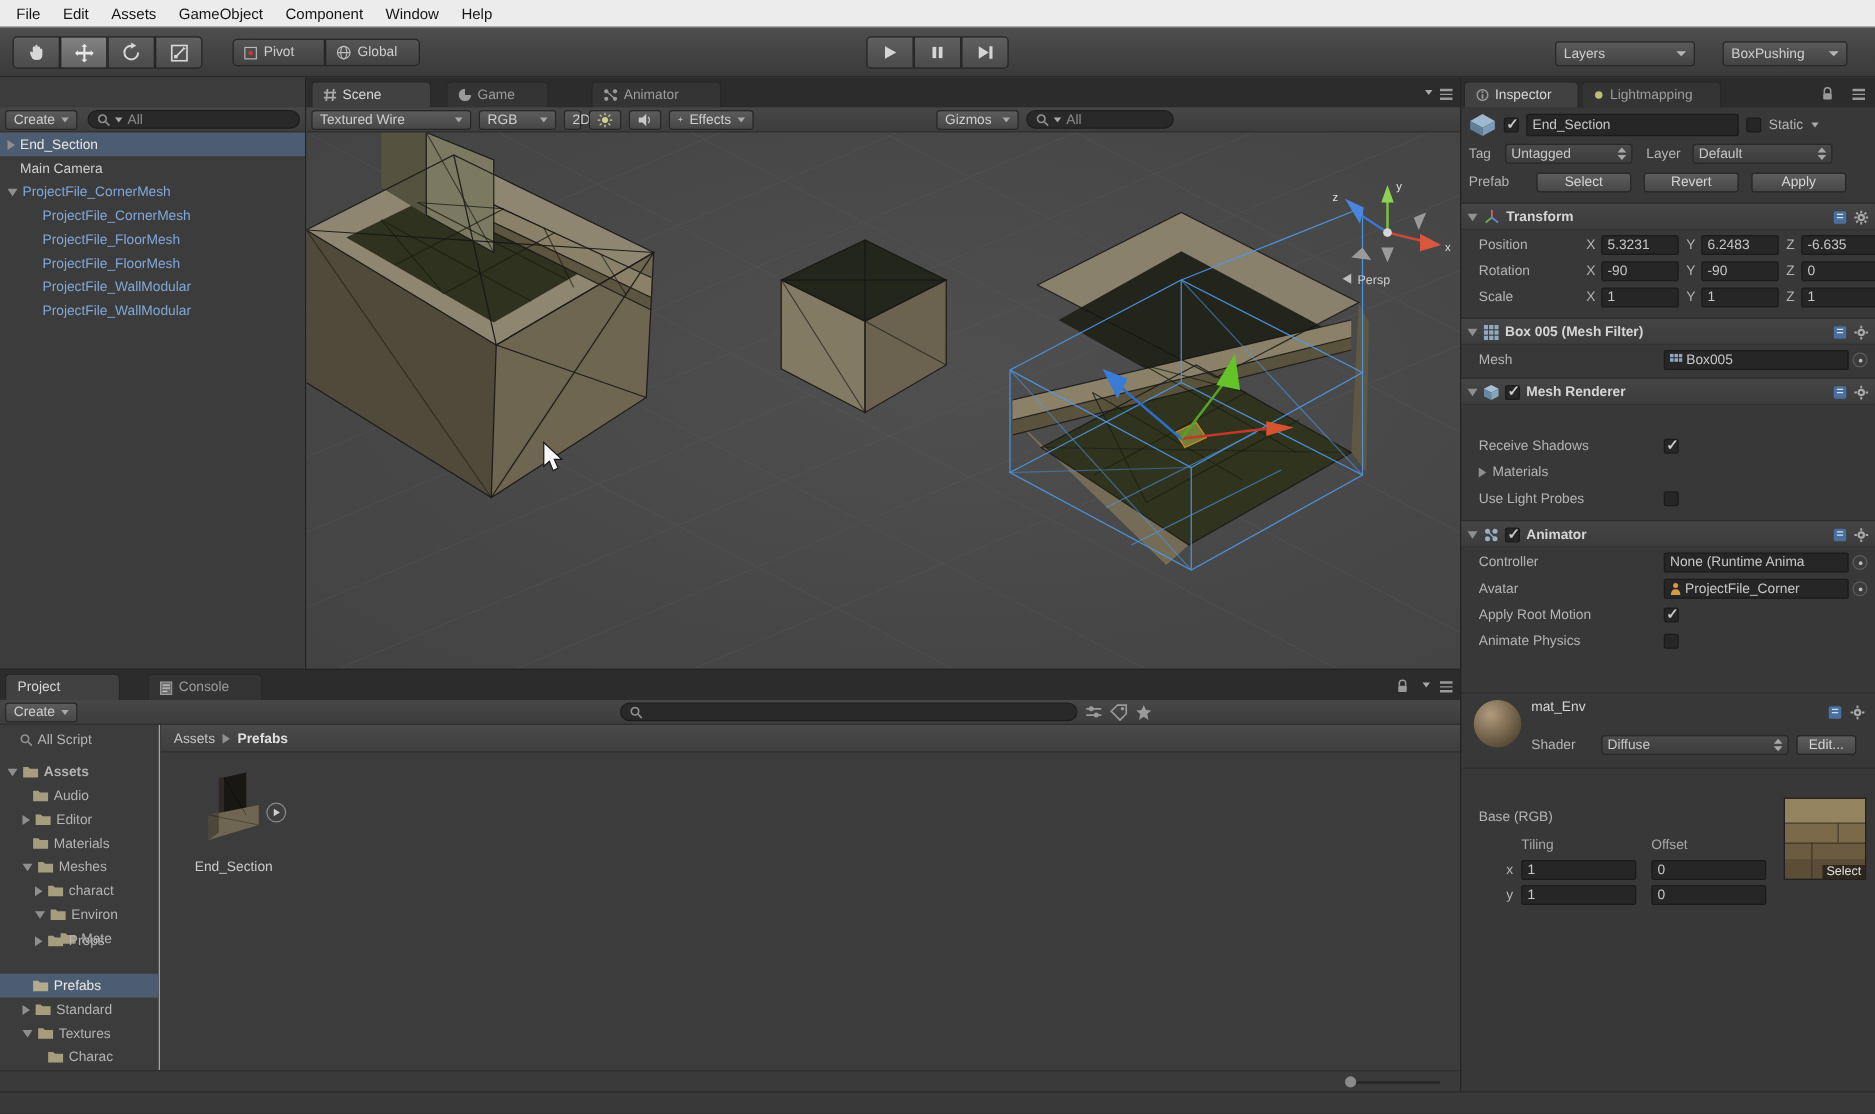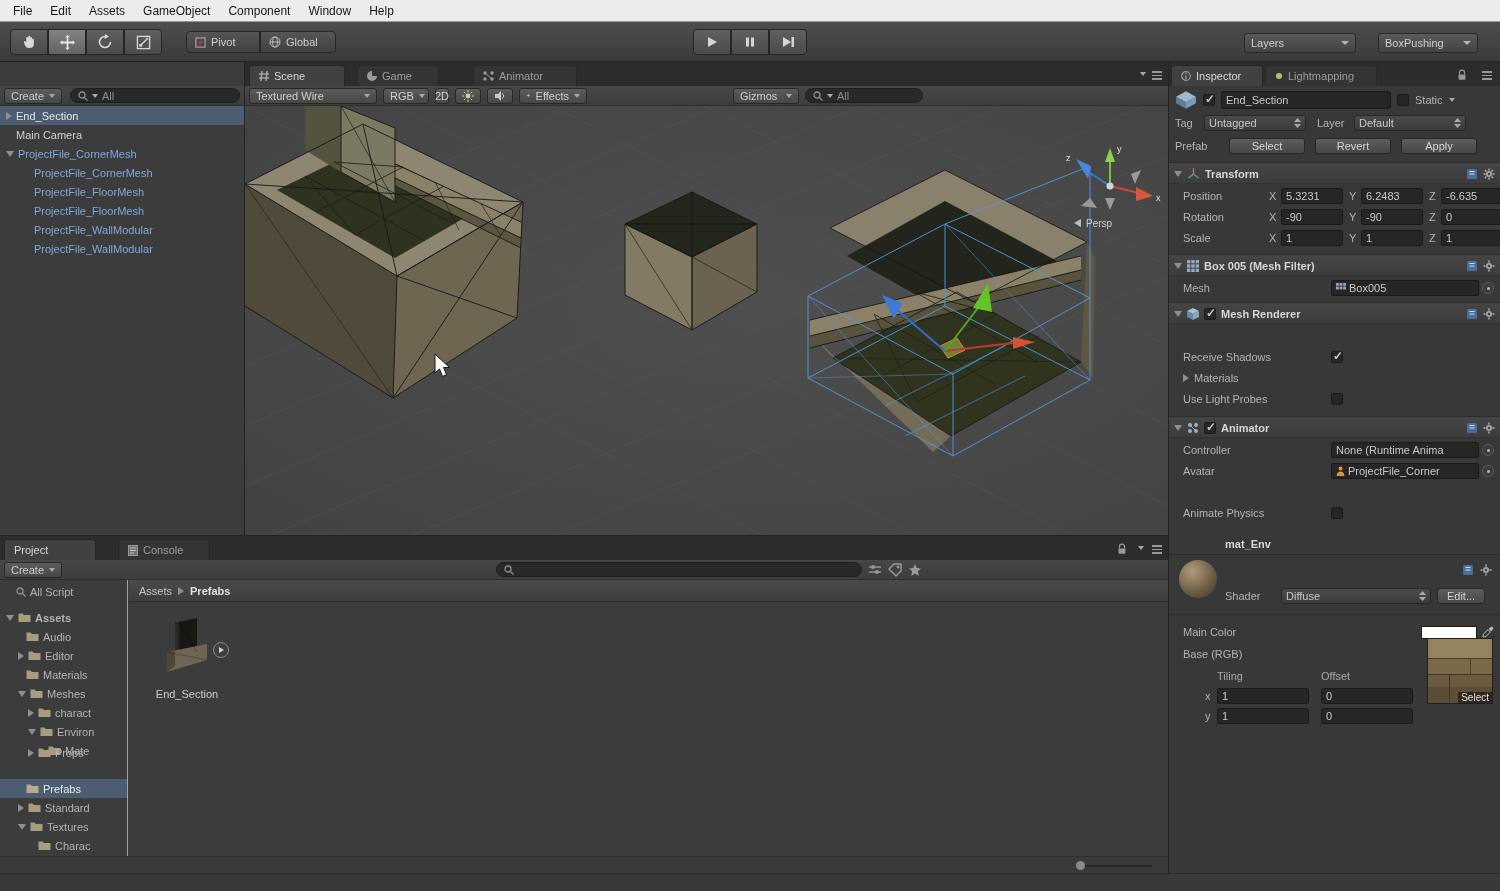"RGB" div.minibtn { width: 46px -> 62px }
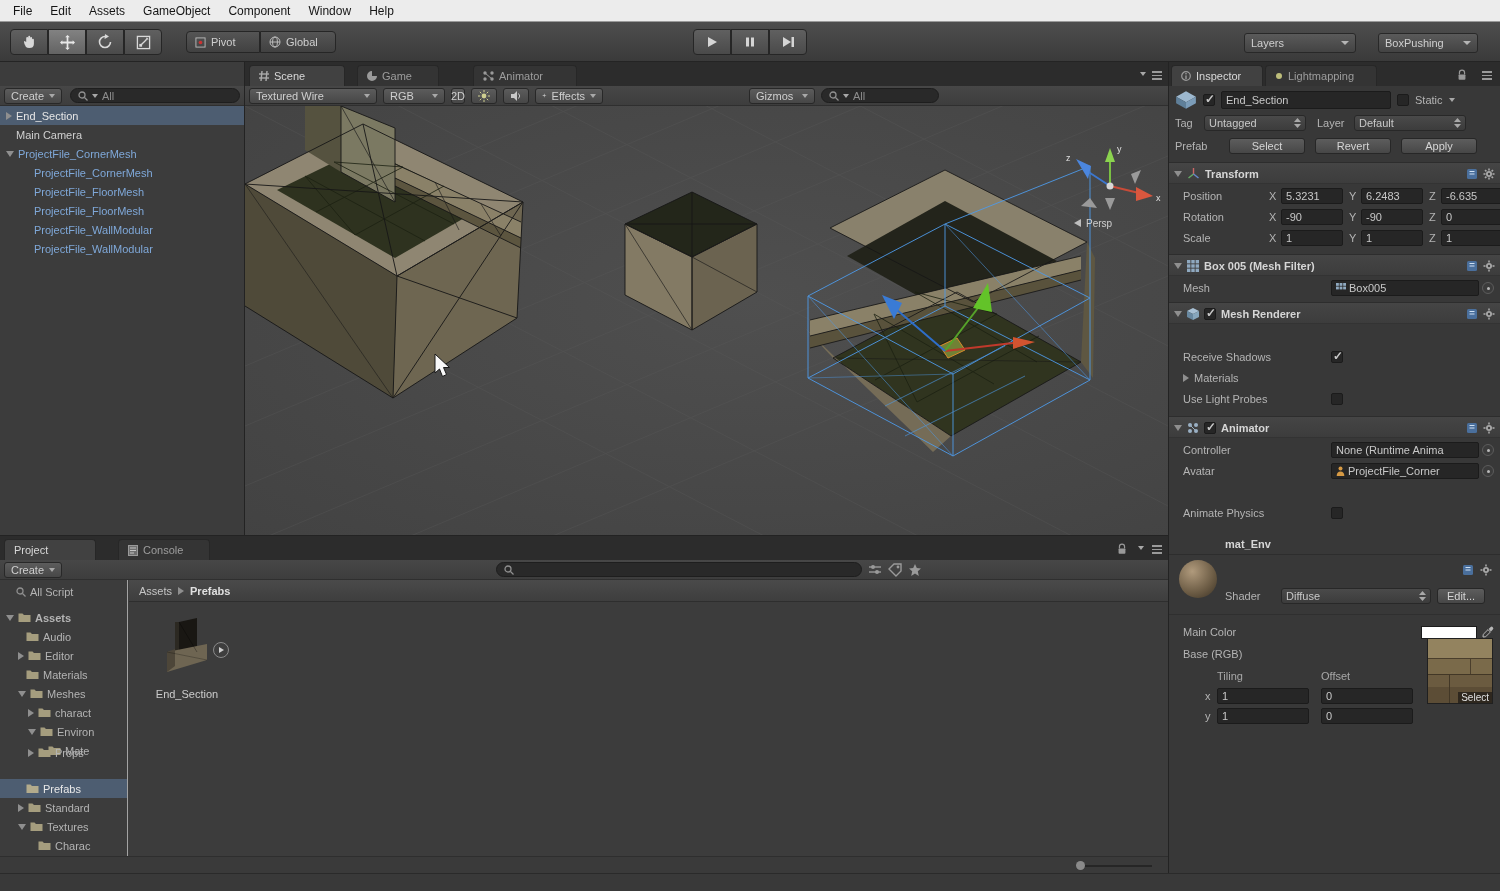"2D" div.minibtn { justify-content: center -> none }
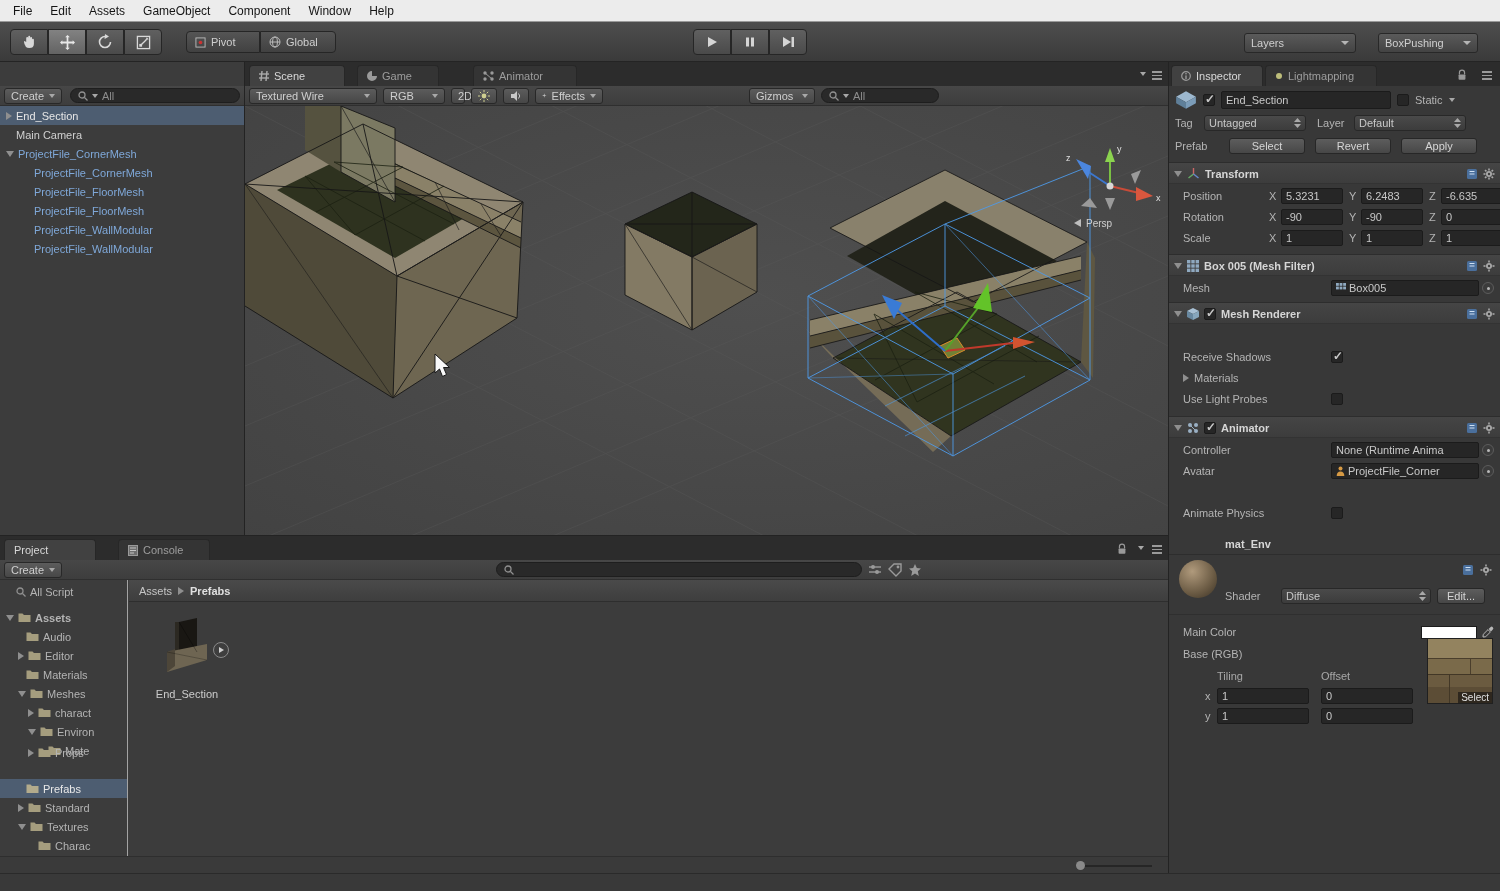"Apply Root Motion" div.irow { html: none -> <div> <span>Apply Root Motion</span> <span></span> </div> }
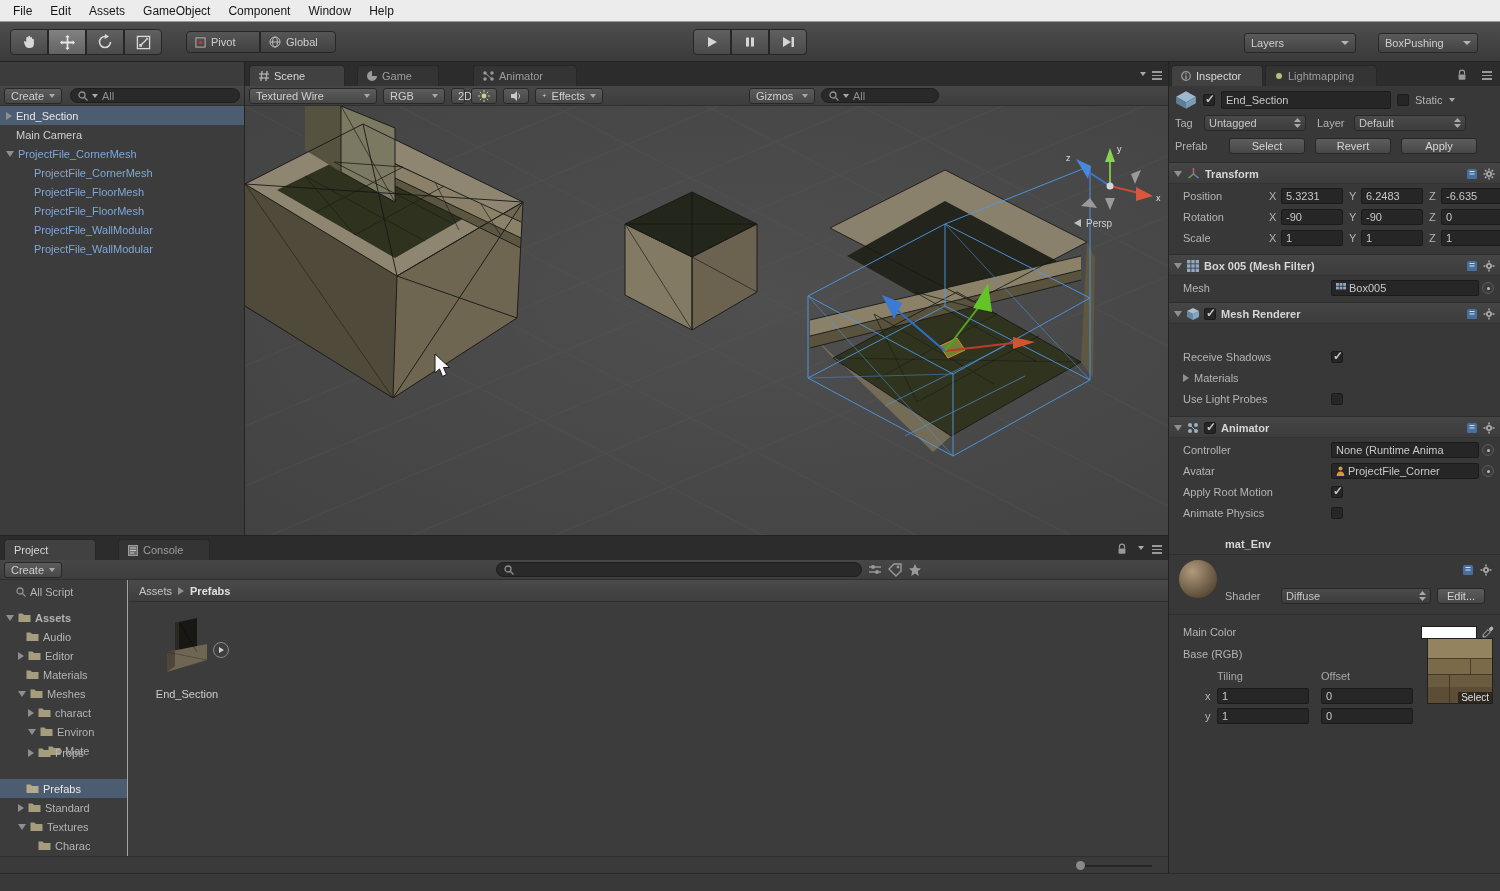"mat_Env" div { font-weight: bold -> normal; top: 476px -> 498px }
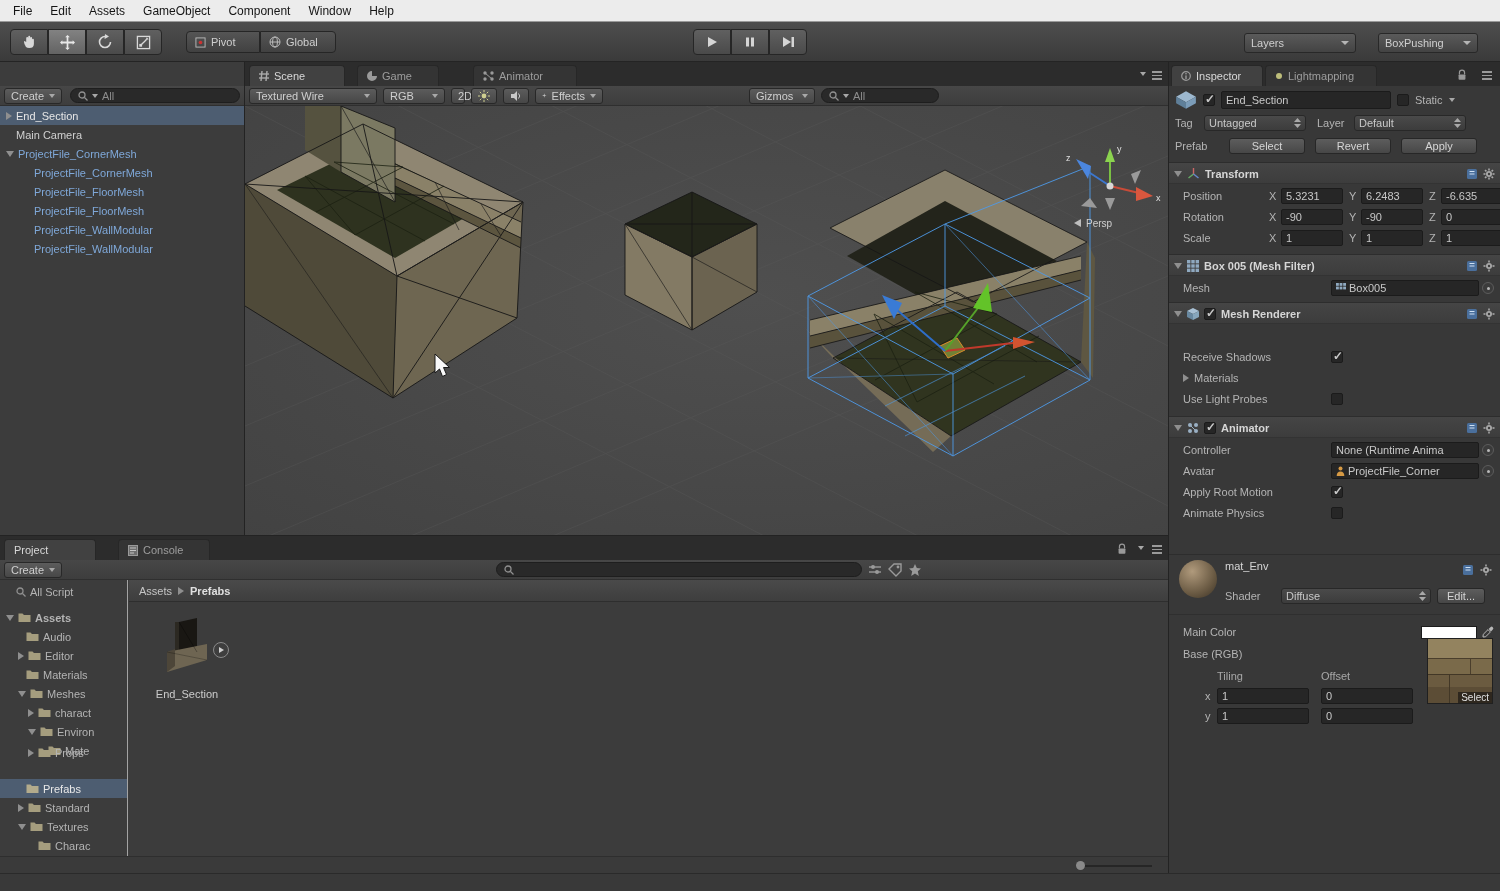"Main Color" div.irow { html: <div> <span>Main Color</span> <span></span> <svg> <path></path> <path></path> </svg> </div> -> none }
